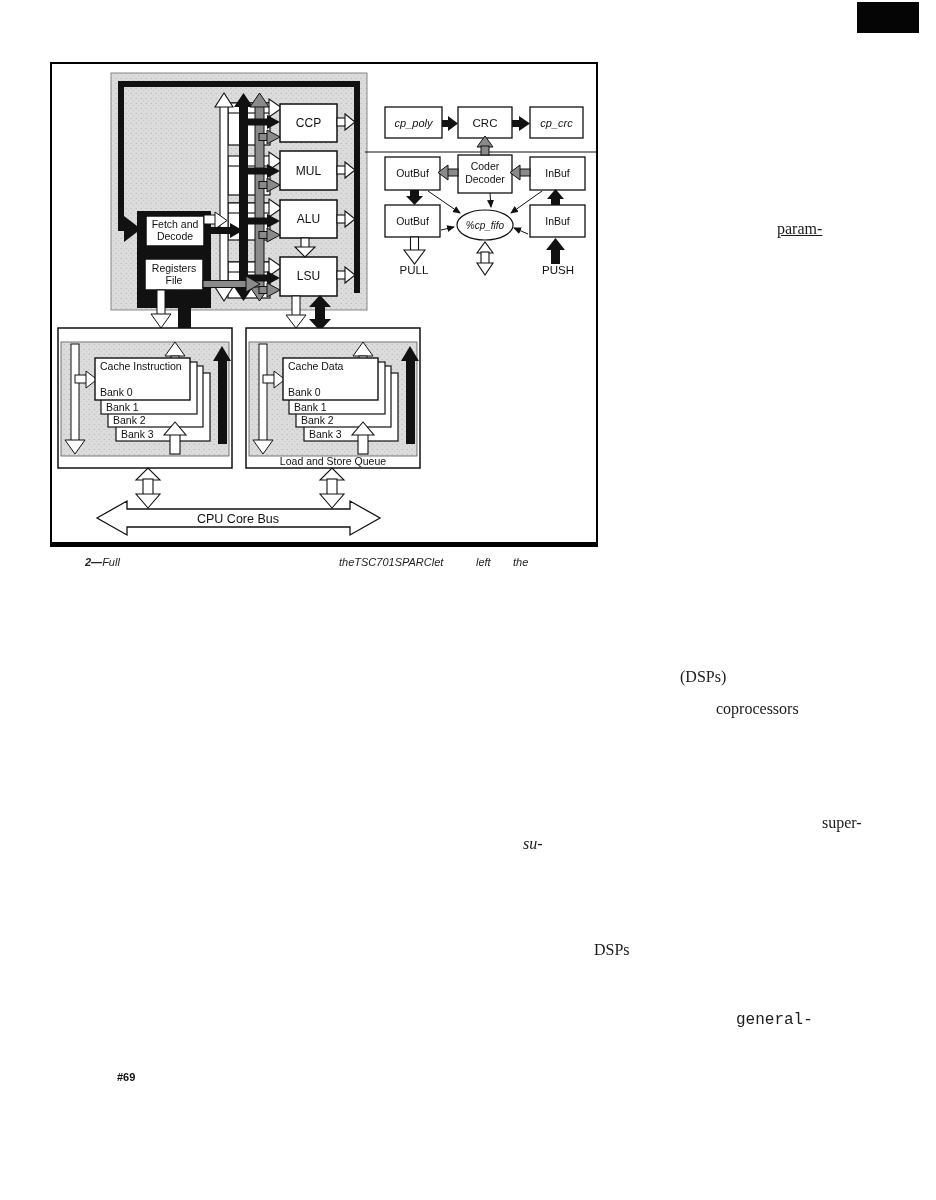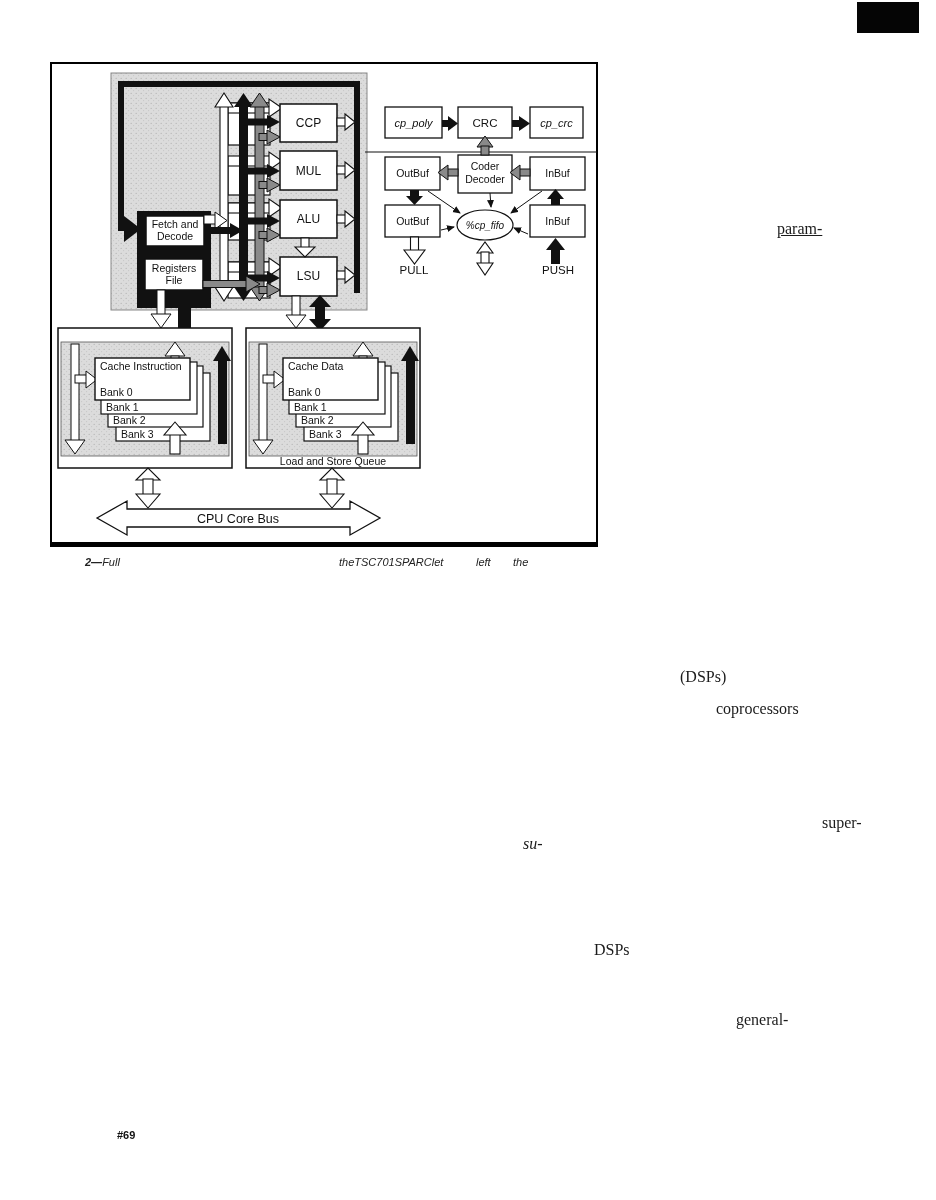"general-" .frag-general { font-family: none -> Liberation Mono, monospace }
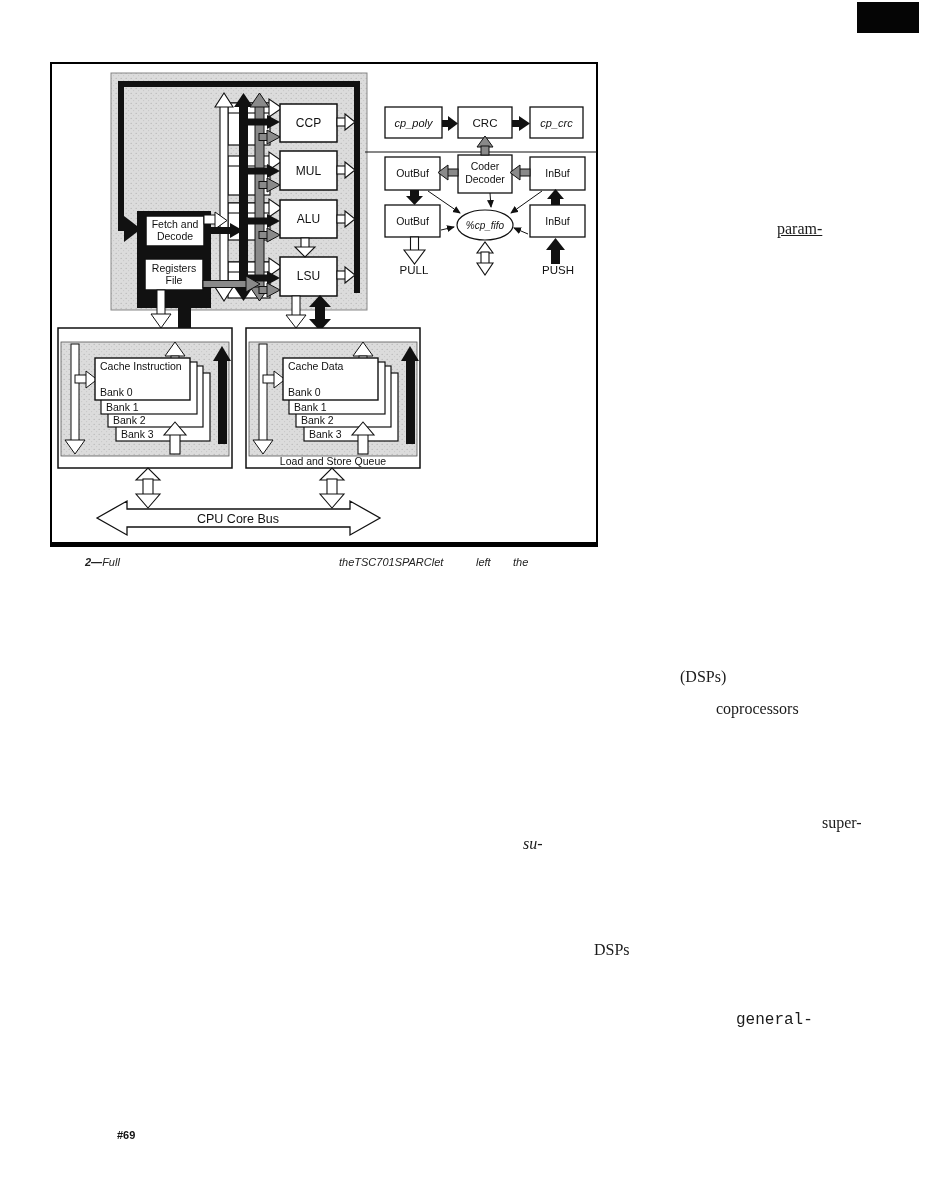"#69" .page-num { top: 1129px -> 1071px }
